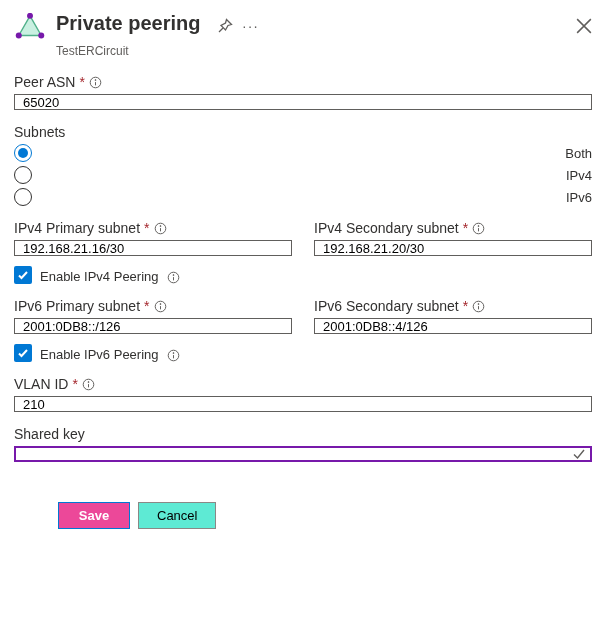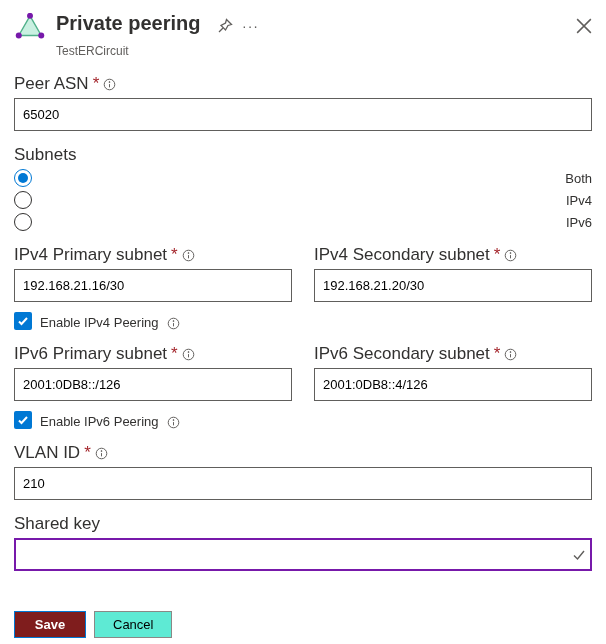"Peer ASN" .field-label { font-size: 17px -> 14px }
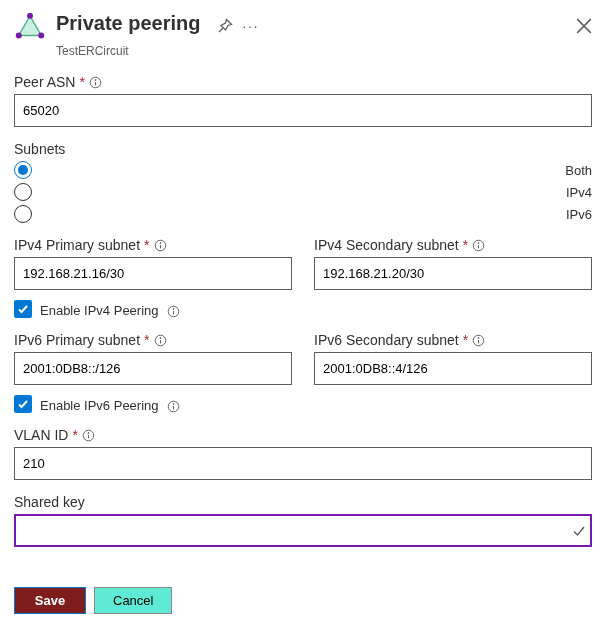"65020" .text-input { height: 33px -> 16px }
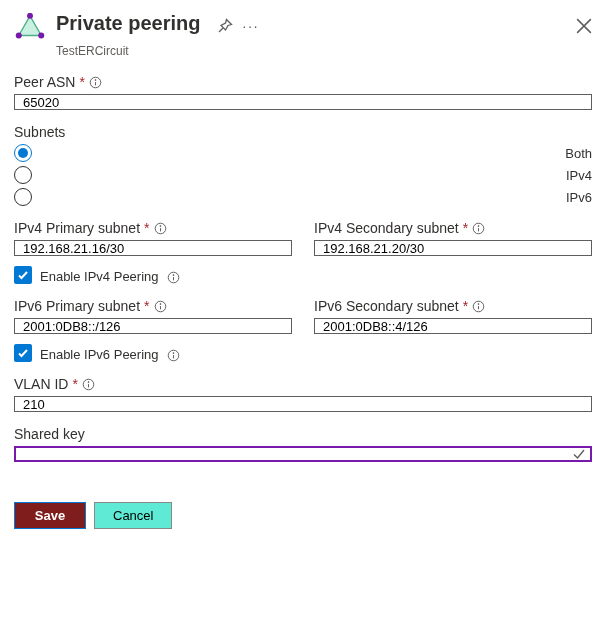"Save" .btn.primary { background: #7f1d1d -> #ec4899; margin-left: none -> 44px }
